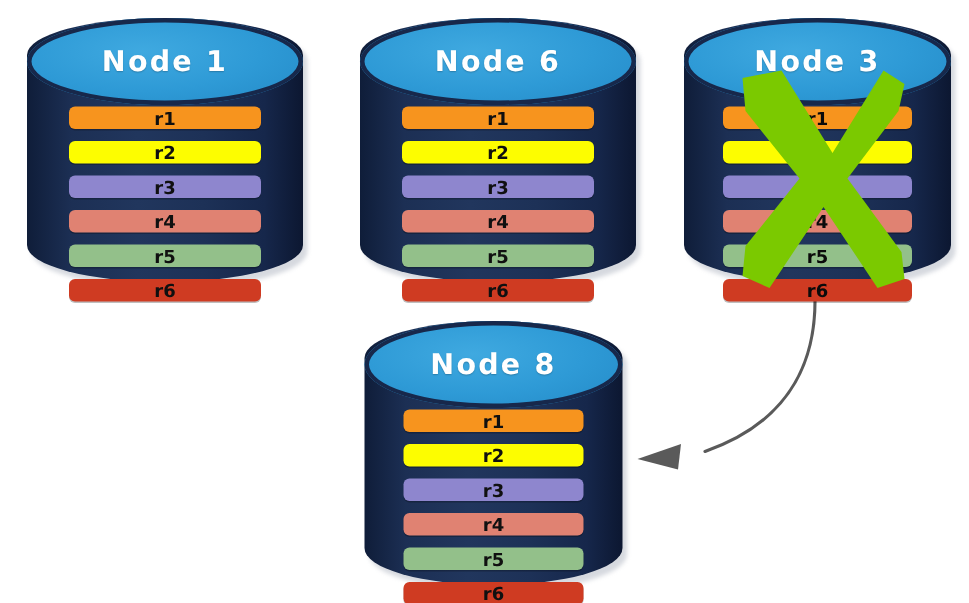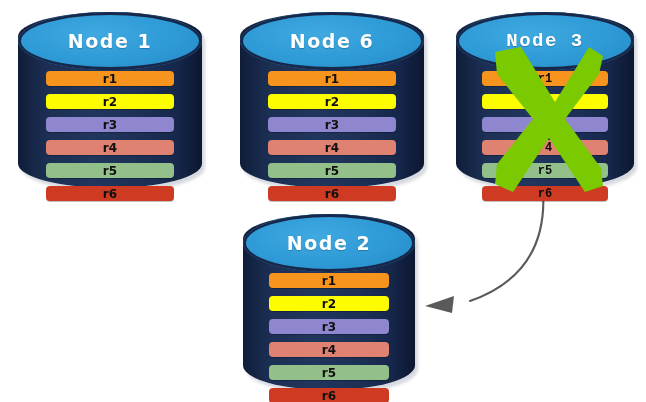"Node 3" div.node { font-family: Liberation Mono, monospace -> none }
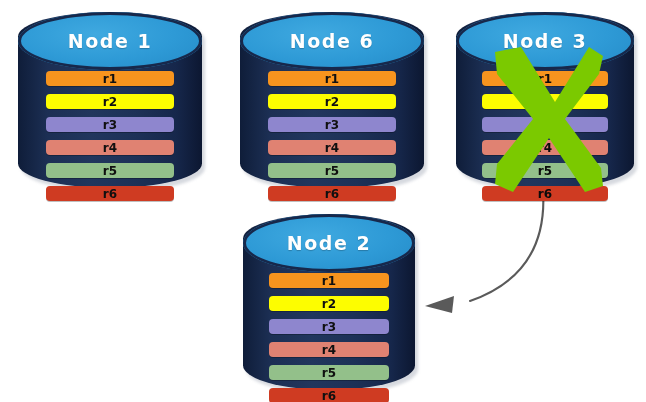"Node 2" div.node-label { text: 2 -> 8 }
